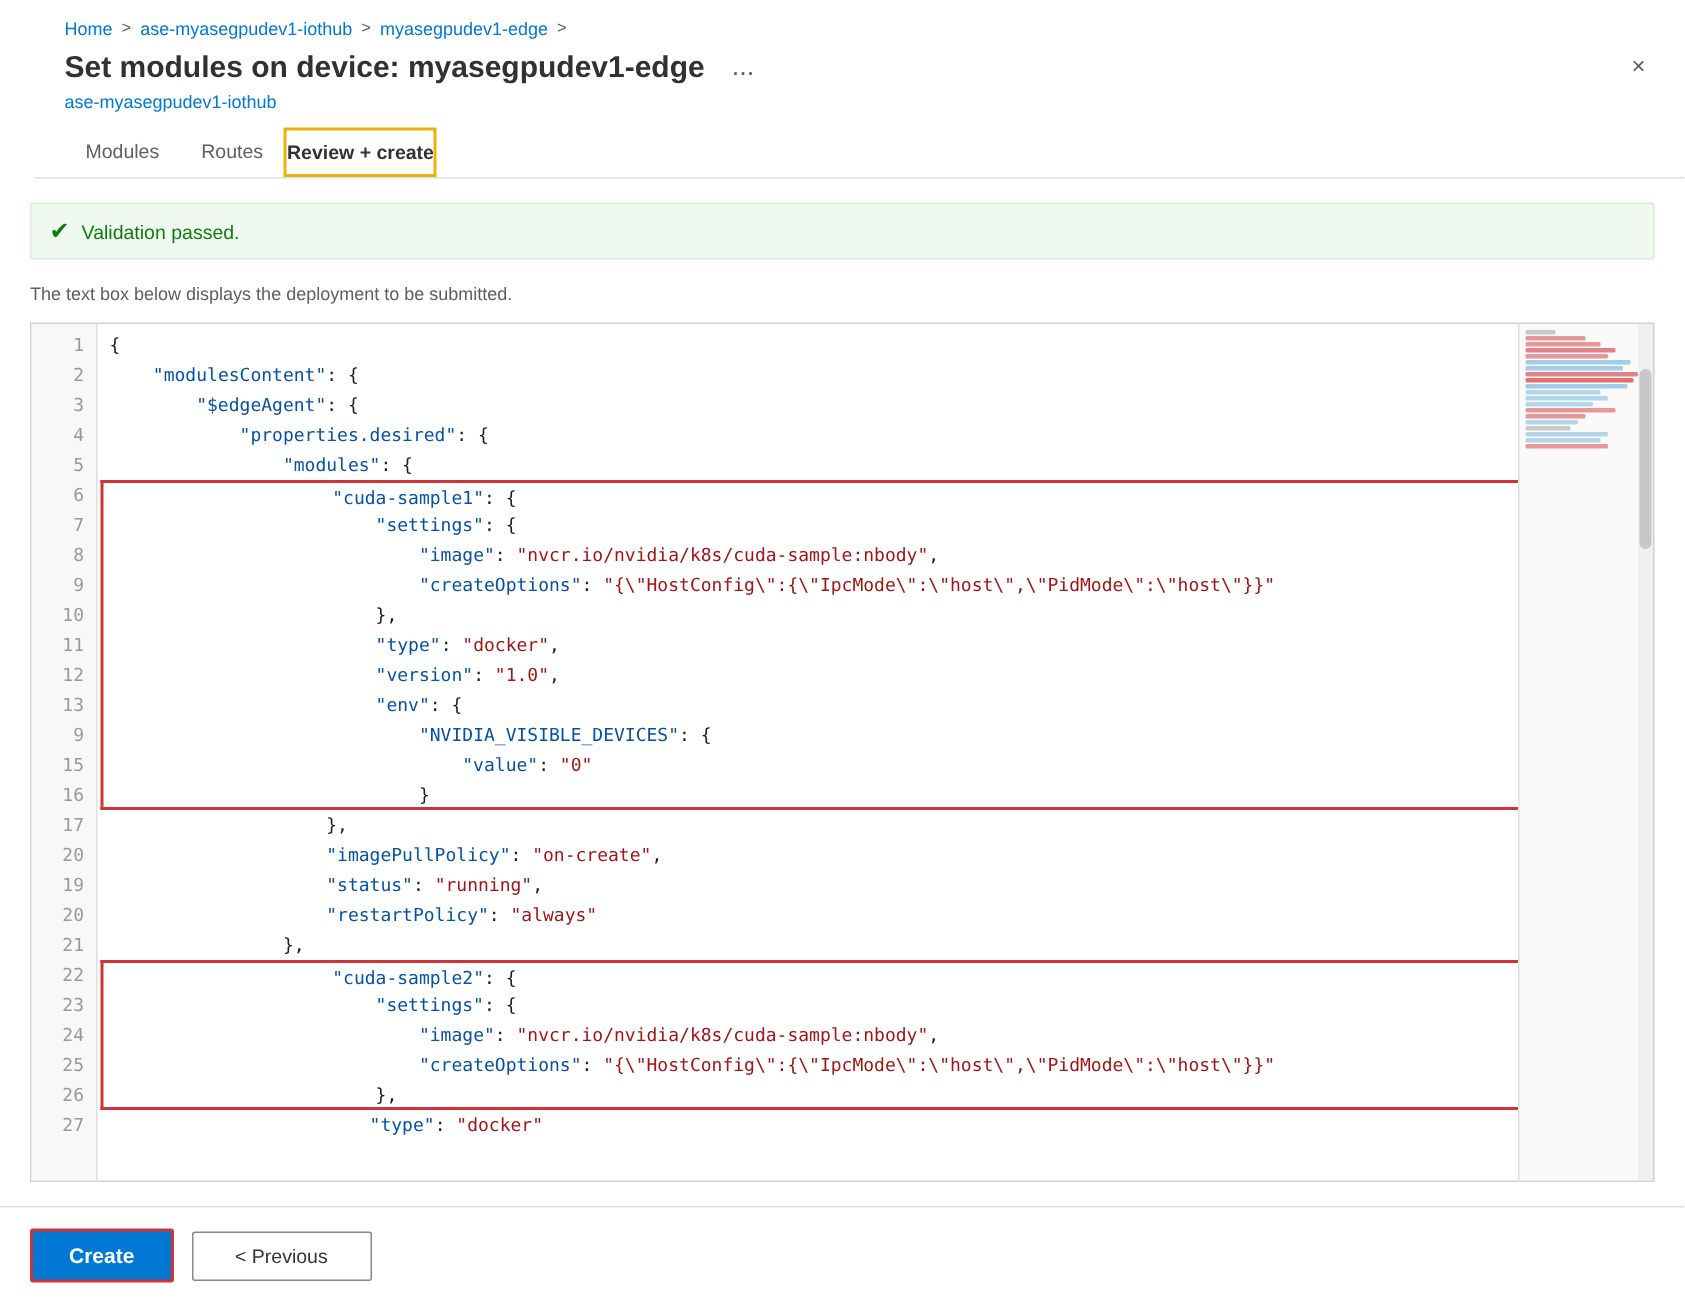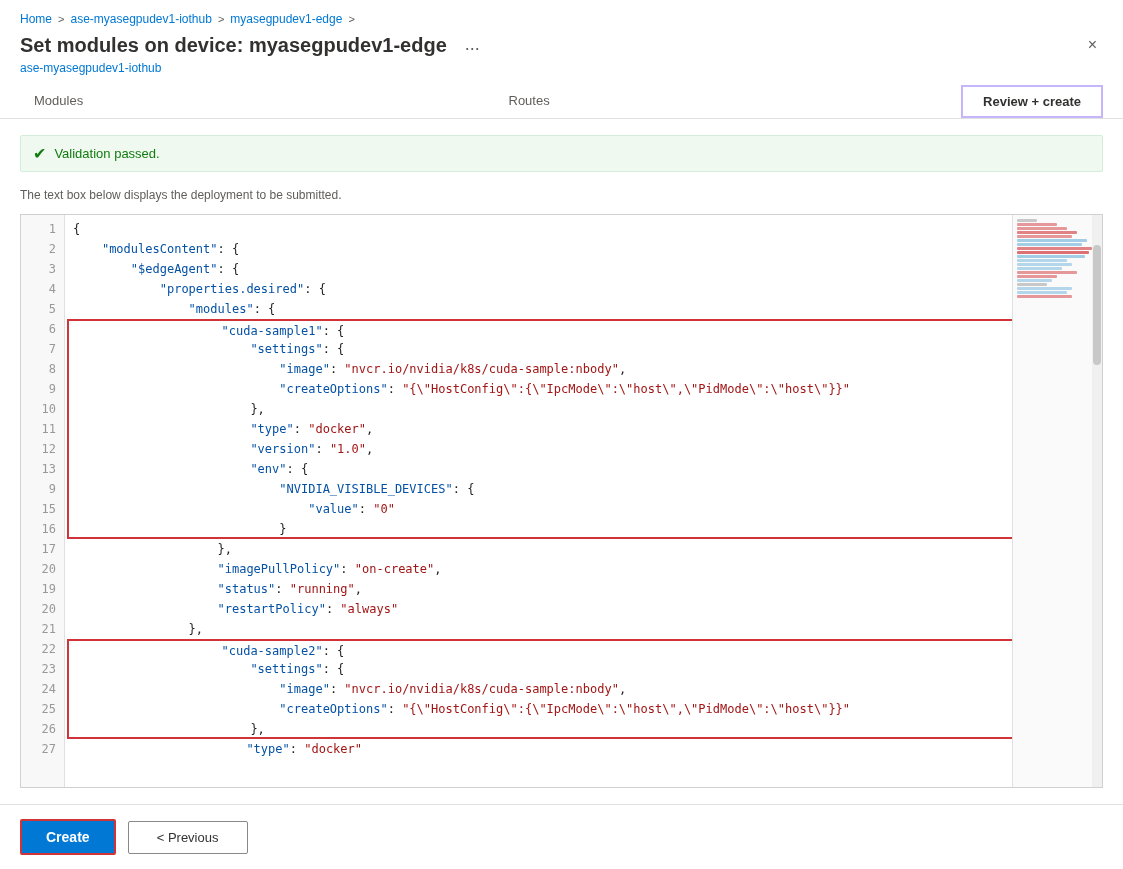"Home" .top-bar { margin-left: none -> 23px }
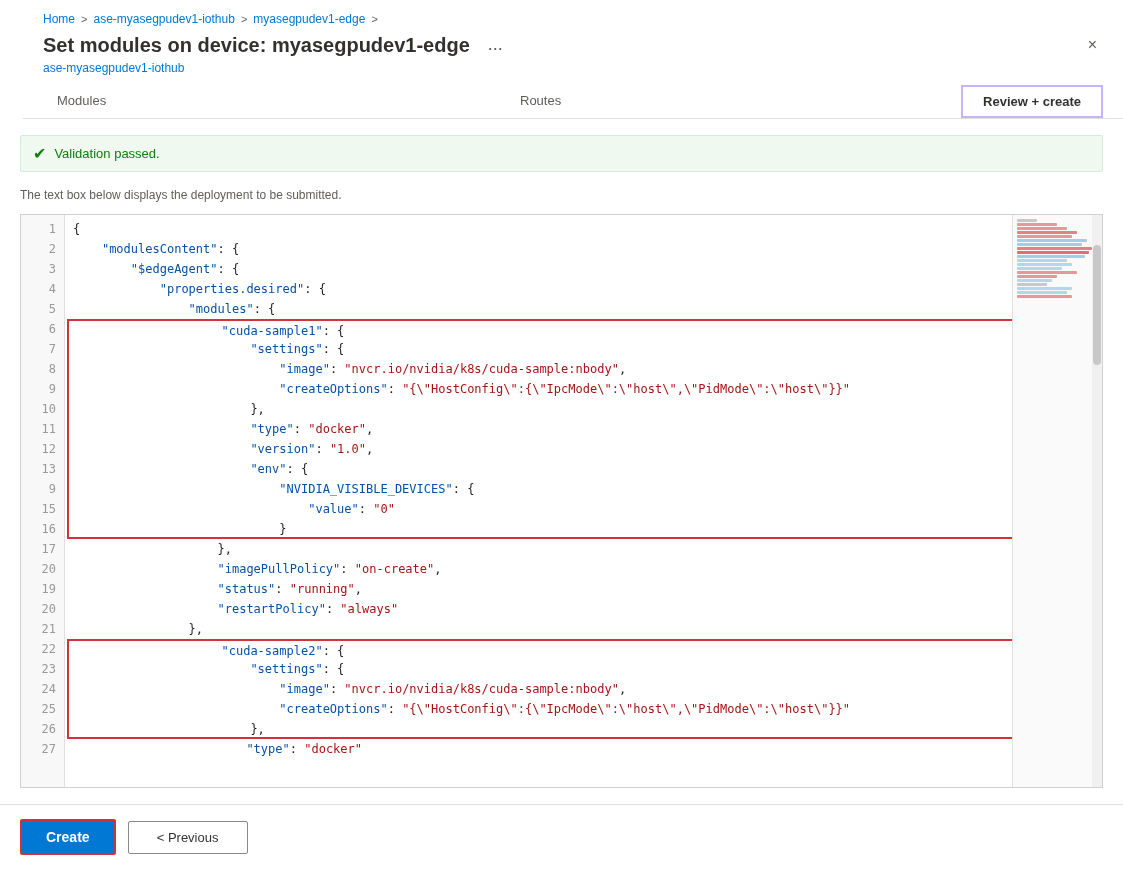"Modules" .tabs { justify-content: space-between -> none }
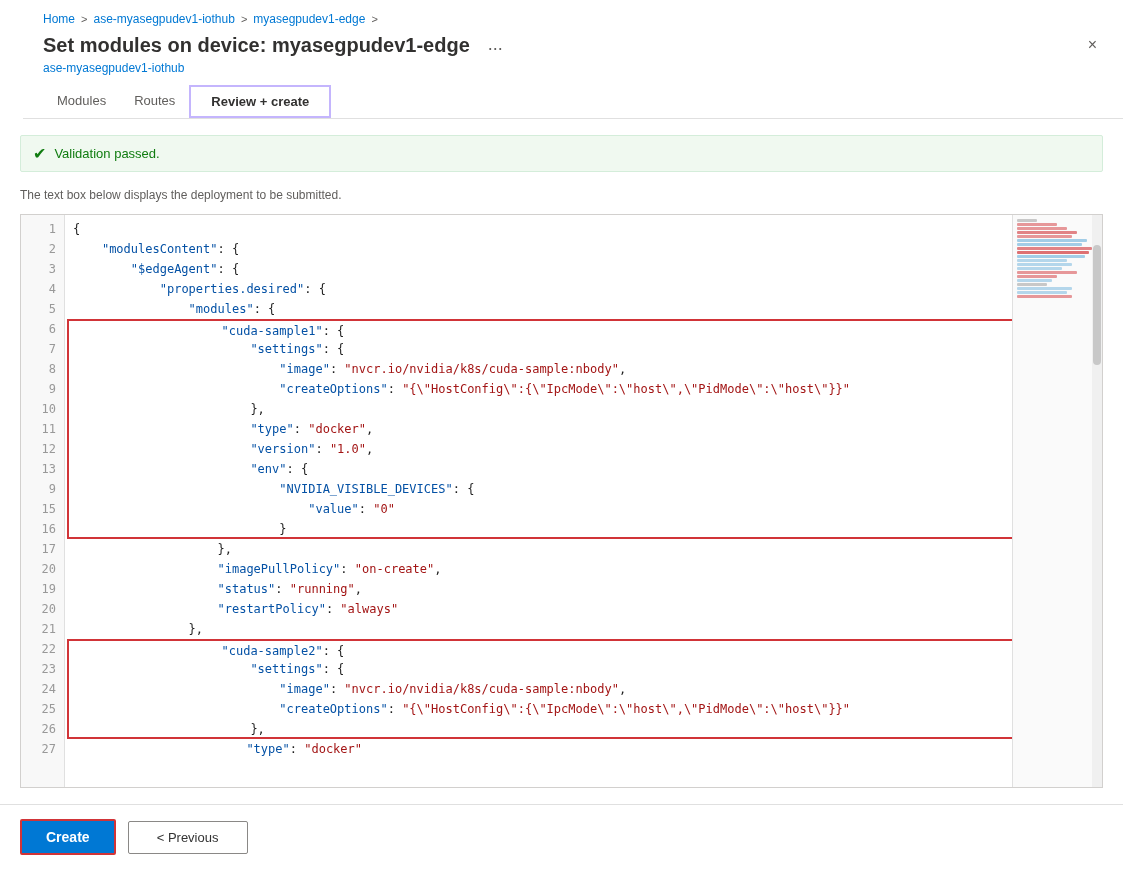"Review + create" .tab.highlighted { border: 2px solid #c4b5fd -> 2px solid #eab308; padding: 6px 20px -> 6px 0 }
